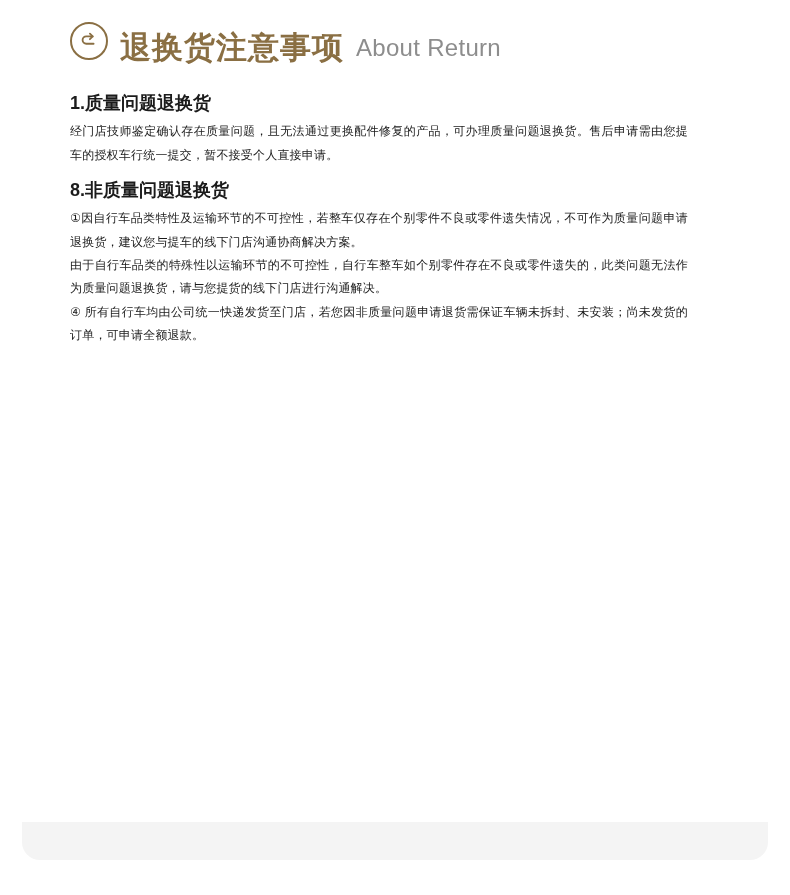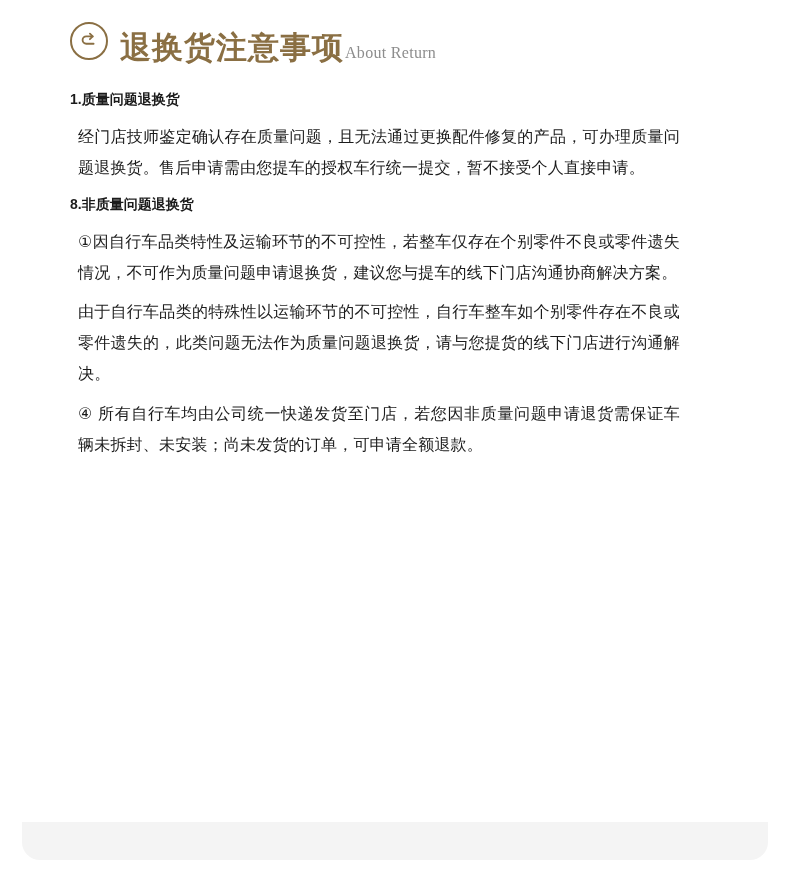"About Return" .title-en { font-family: Liberation Serif, serif -> Liberation Sans, sans-serif; font-size: 16px -> 24px; margin-left: 1px -> 12px }
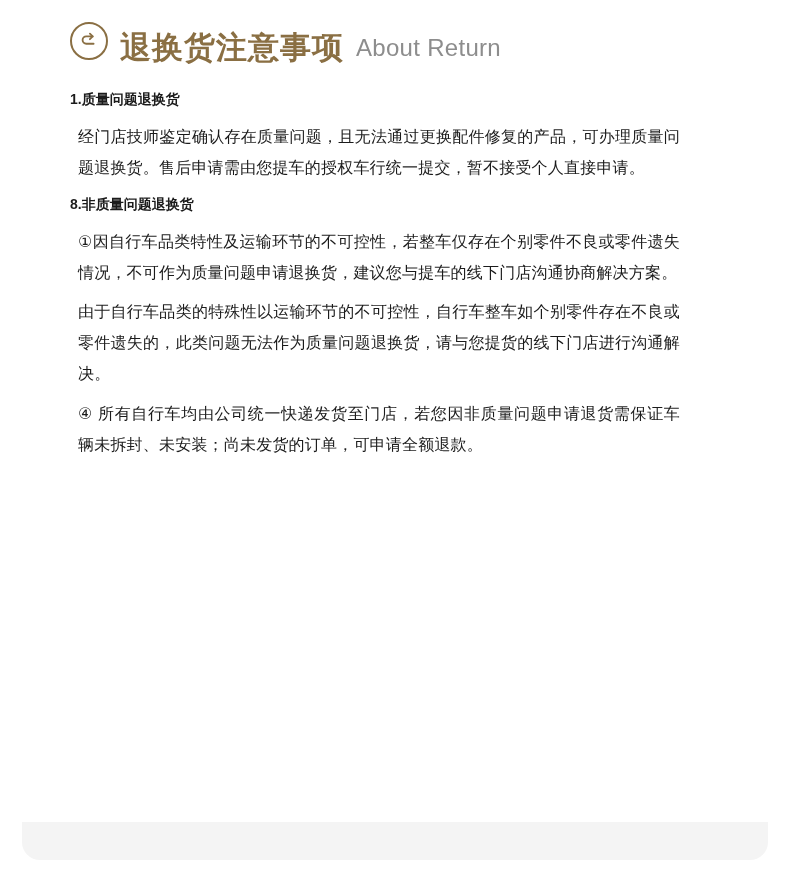"1.质量问题退换货" .section-head { font-size: 14px -> 18px }
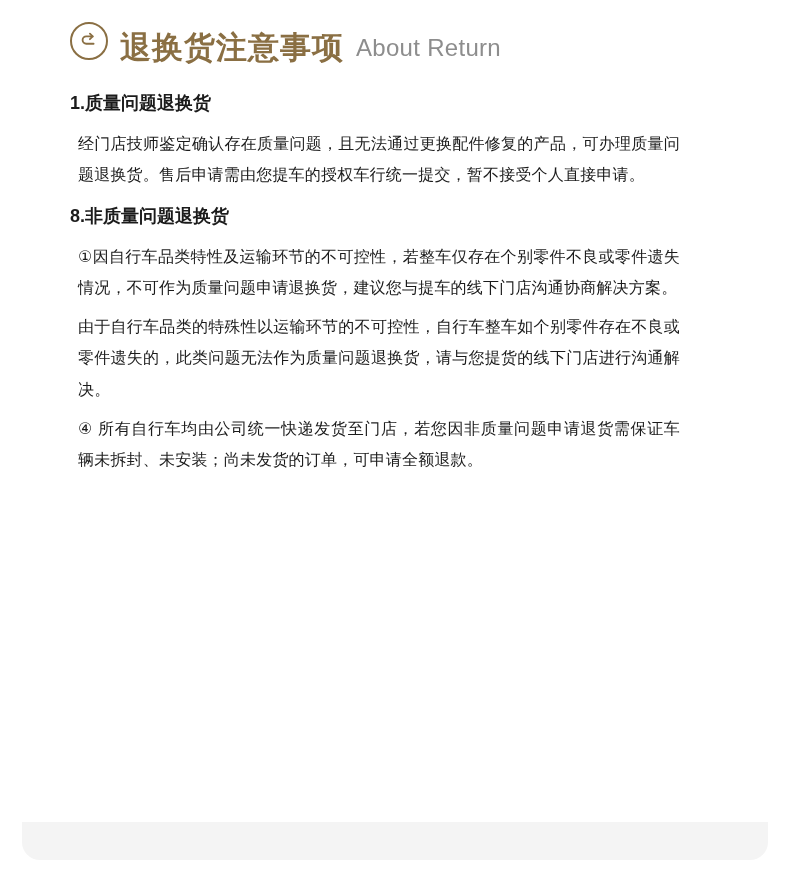"经门店技师鉴定确认存在质量问题，且无法通过更换配件修复的产品，可办理质量问题退换" p.para { font-size: 16px -> 12px; margin: 8px -> 0 }
